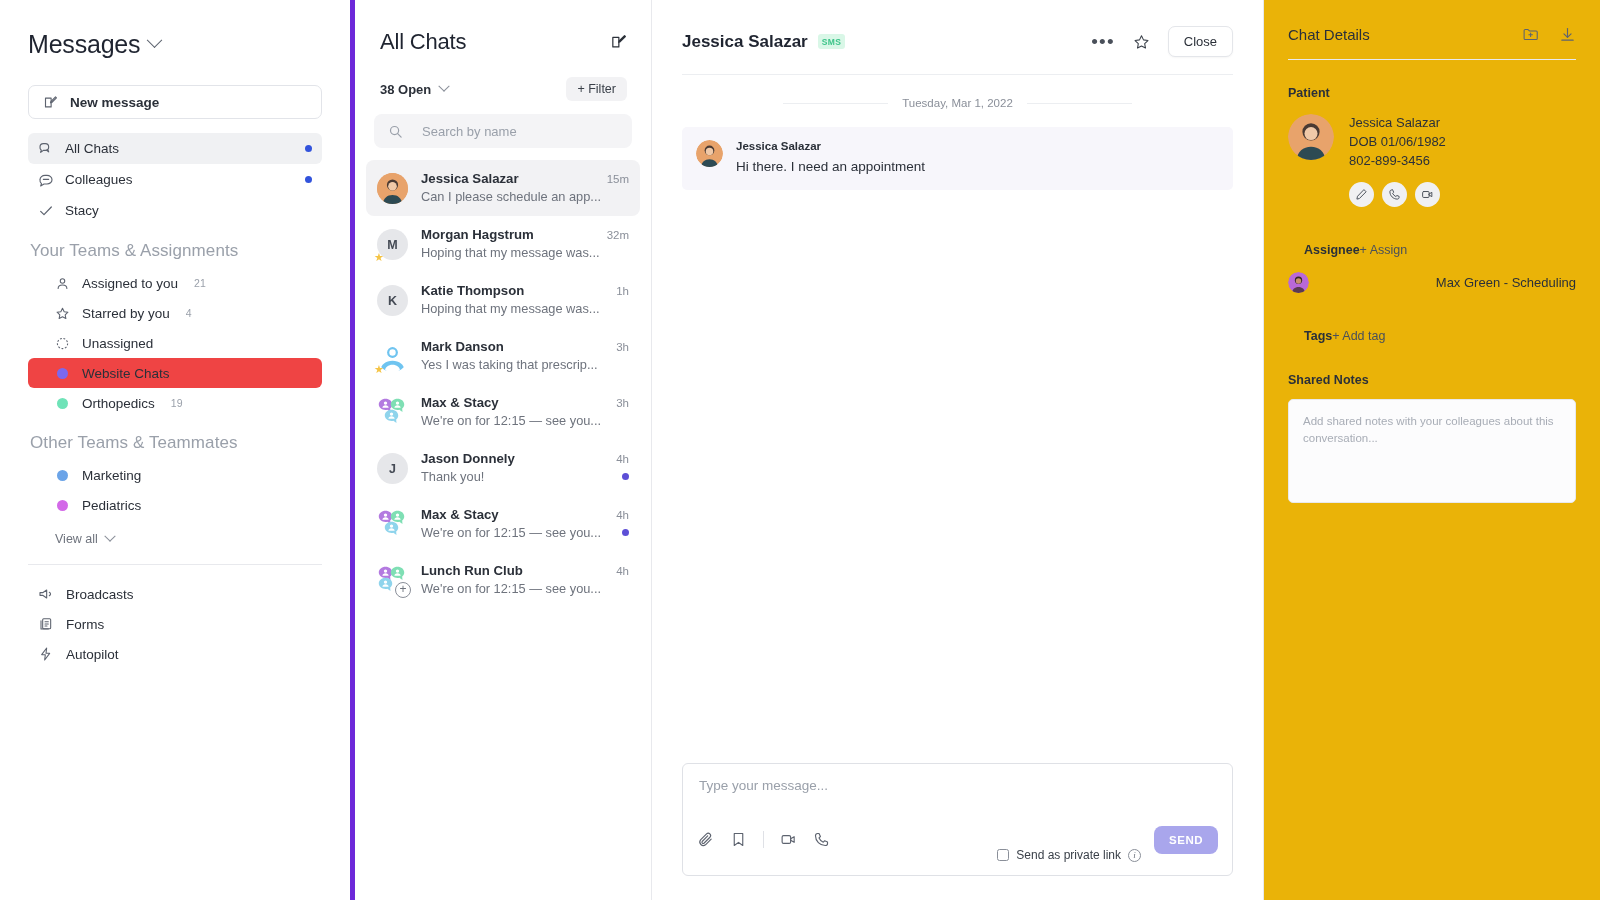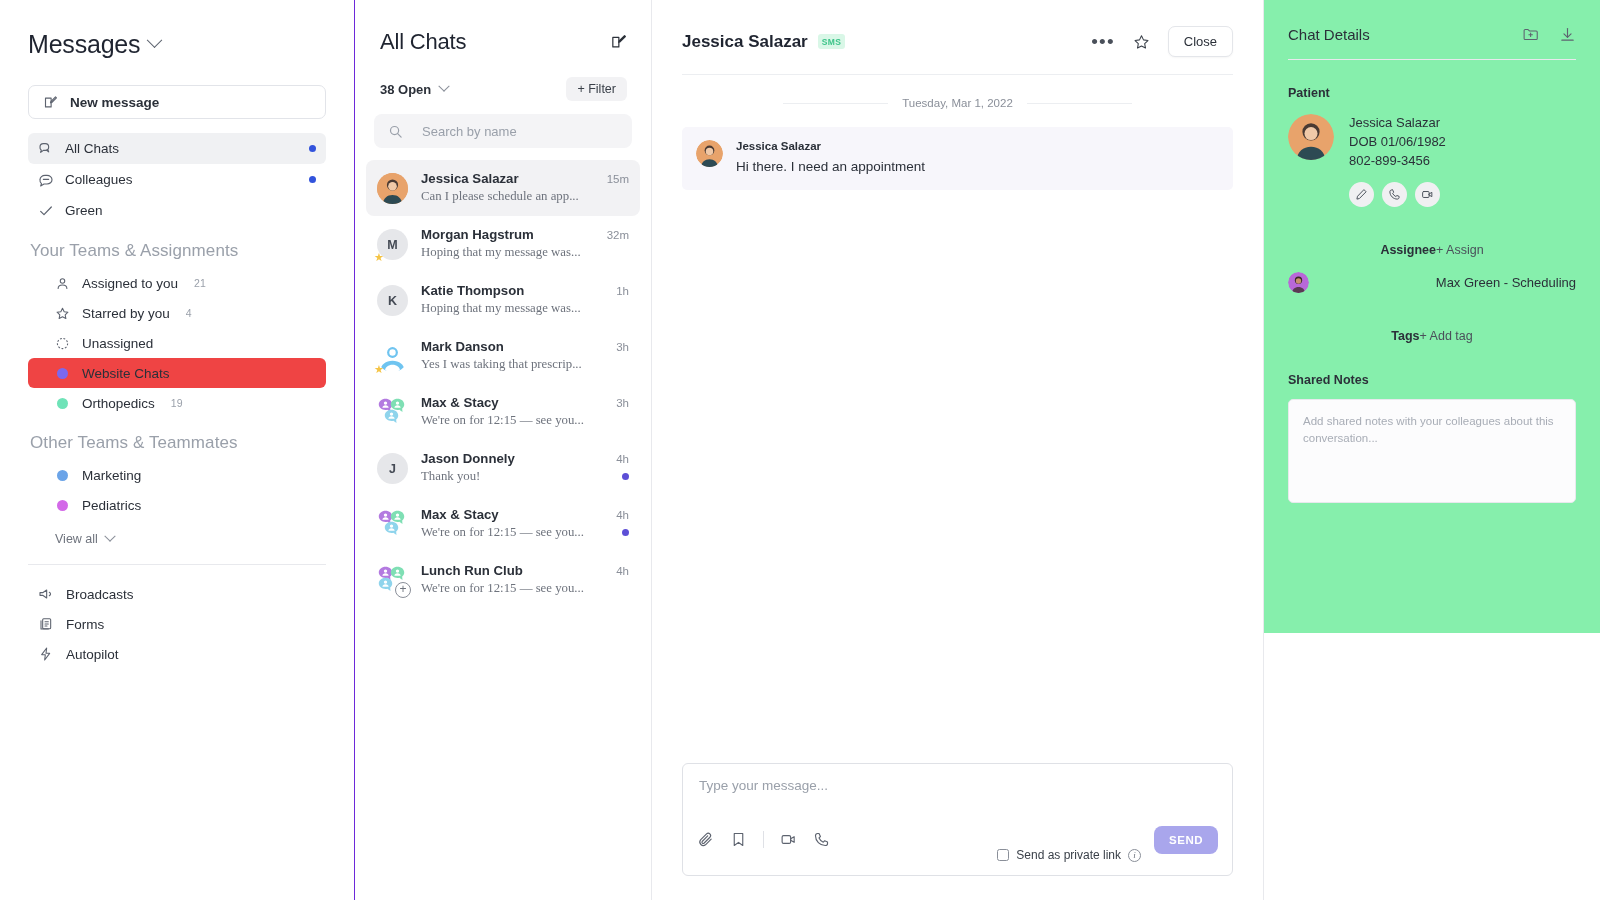"Messages" .nav { border-right: 1px solid #6d28d9 -> 5px solid #6d28d9 }
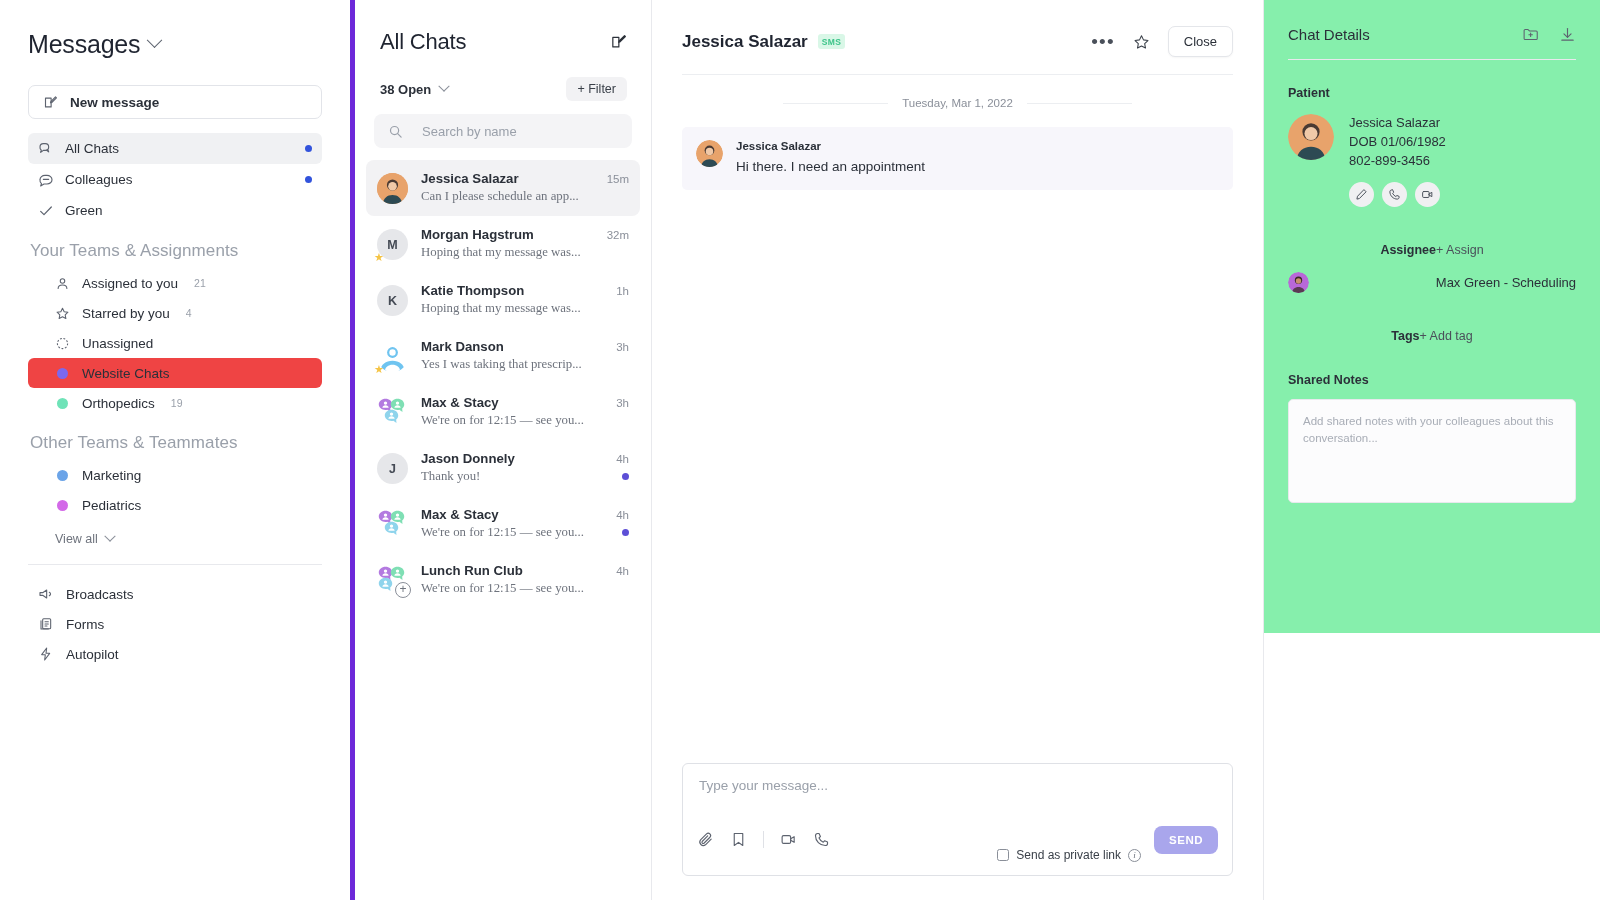"Chat Details" .details { background: #86efac -> #eab308; height: 633px -> 900px }
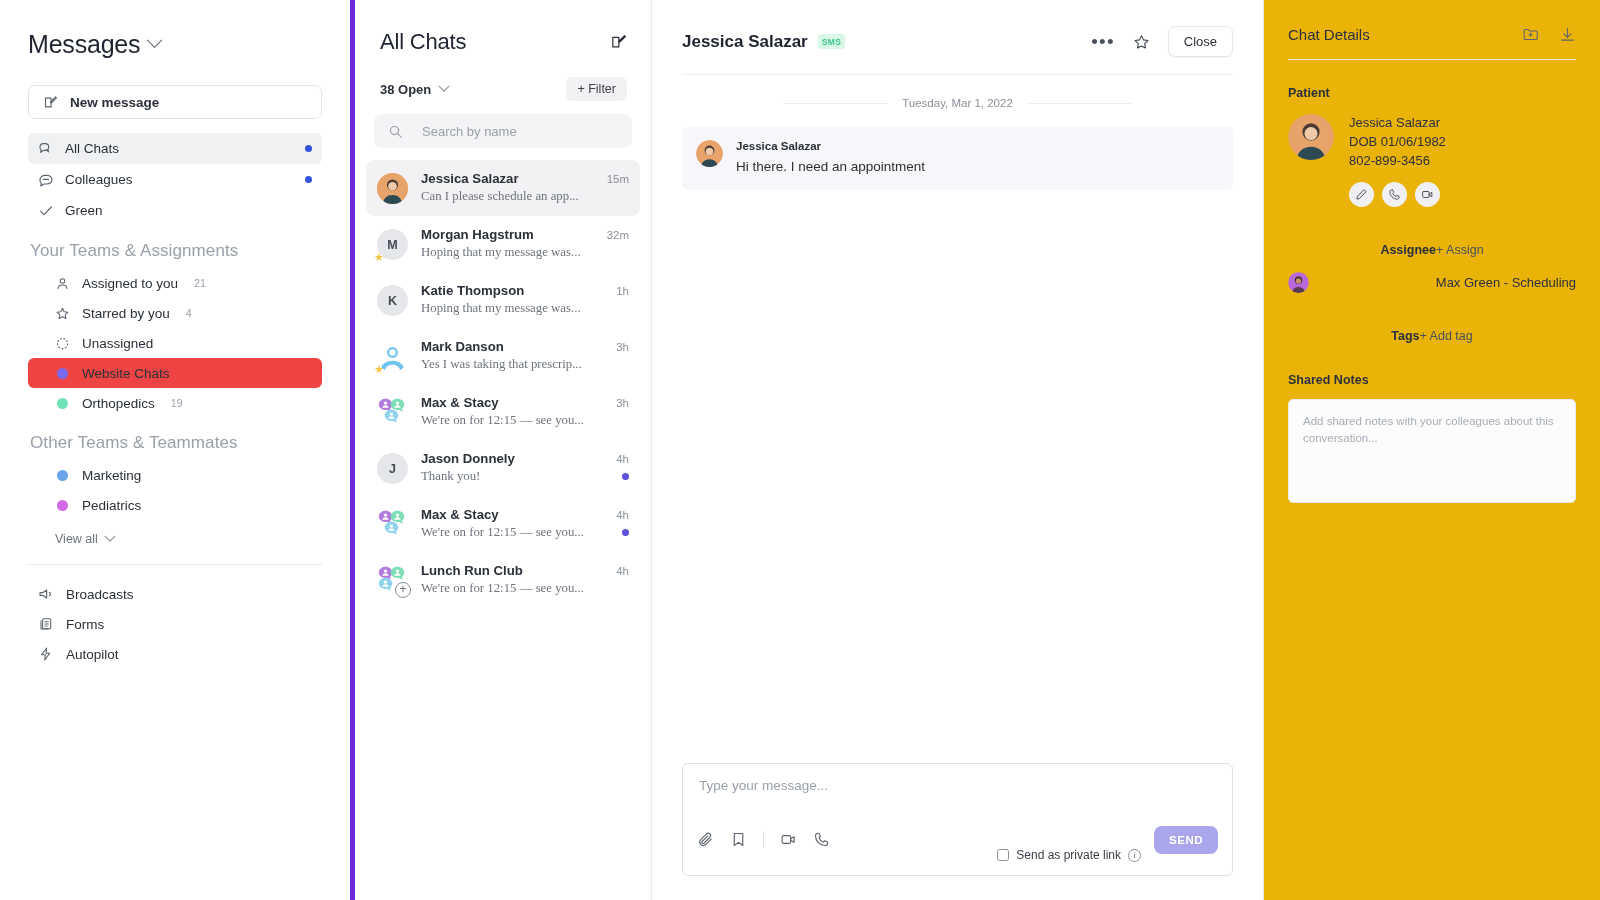"Can I please schedule an" .chat-prev { font-family: Liberation Serif, serif -> none }
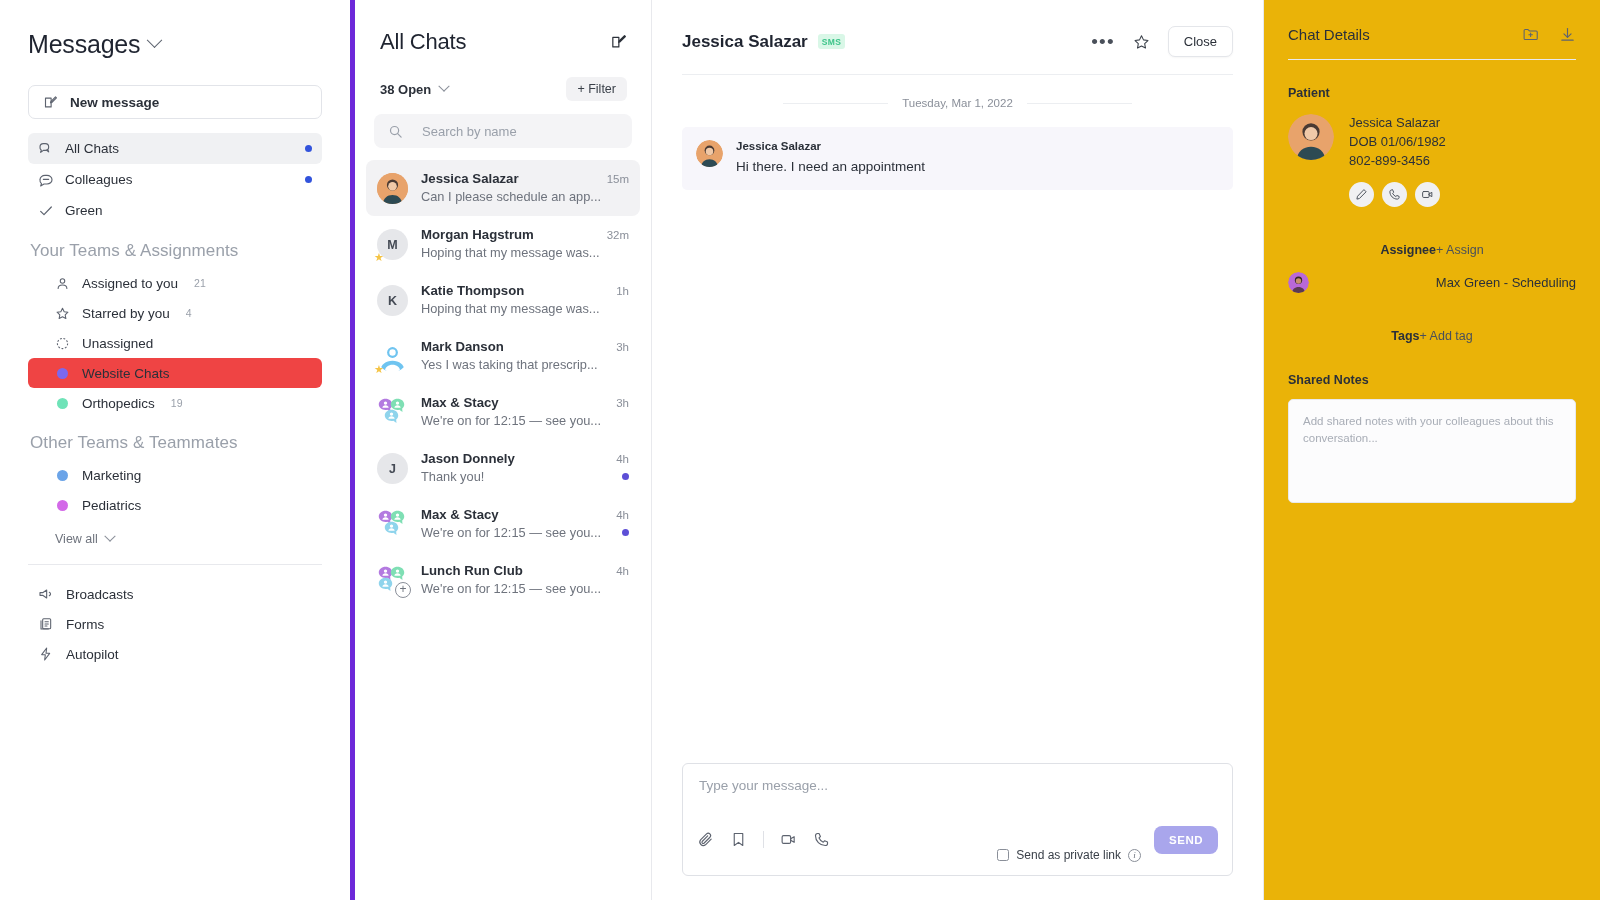"Green" span.lbl { text: Green -> Stacy }
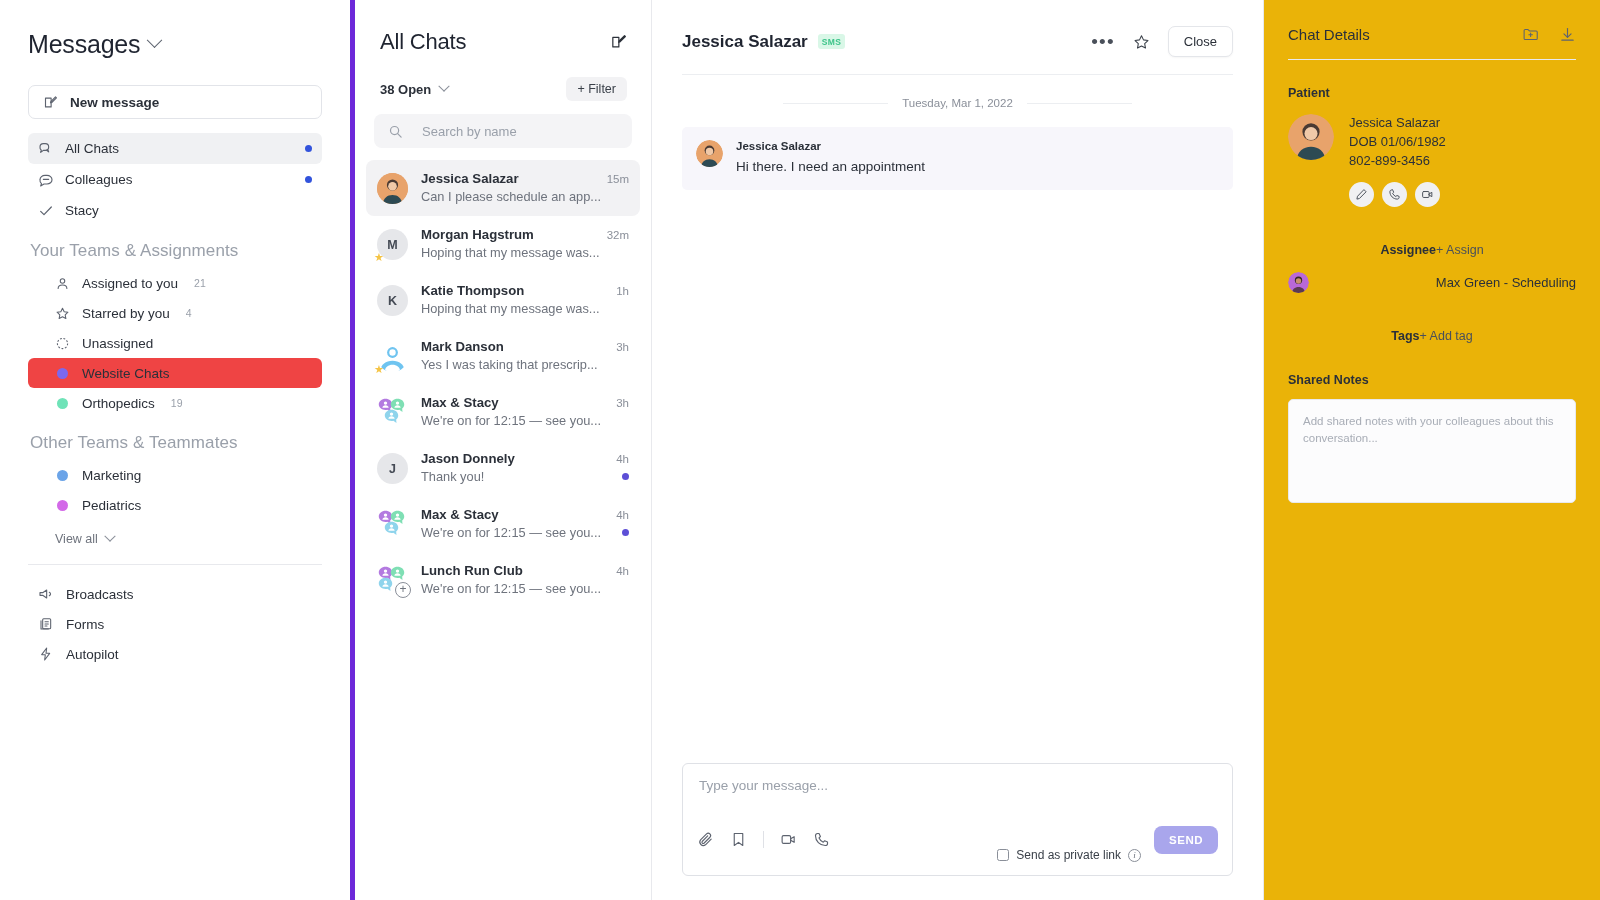"Assignee" .det-sec-head { justify-content: center -> flex-start; margin-left: none -> 16px }
